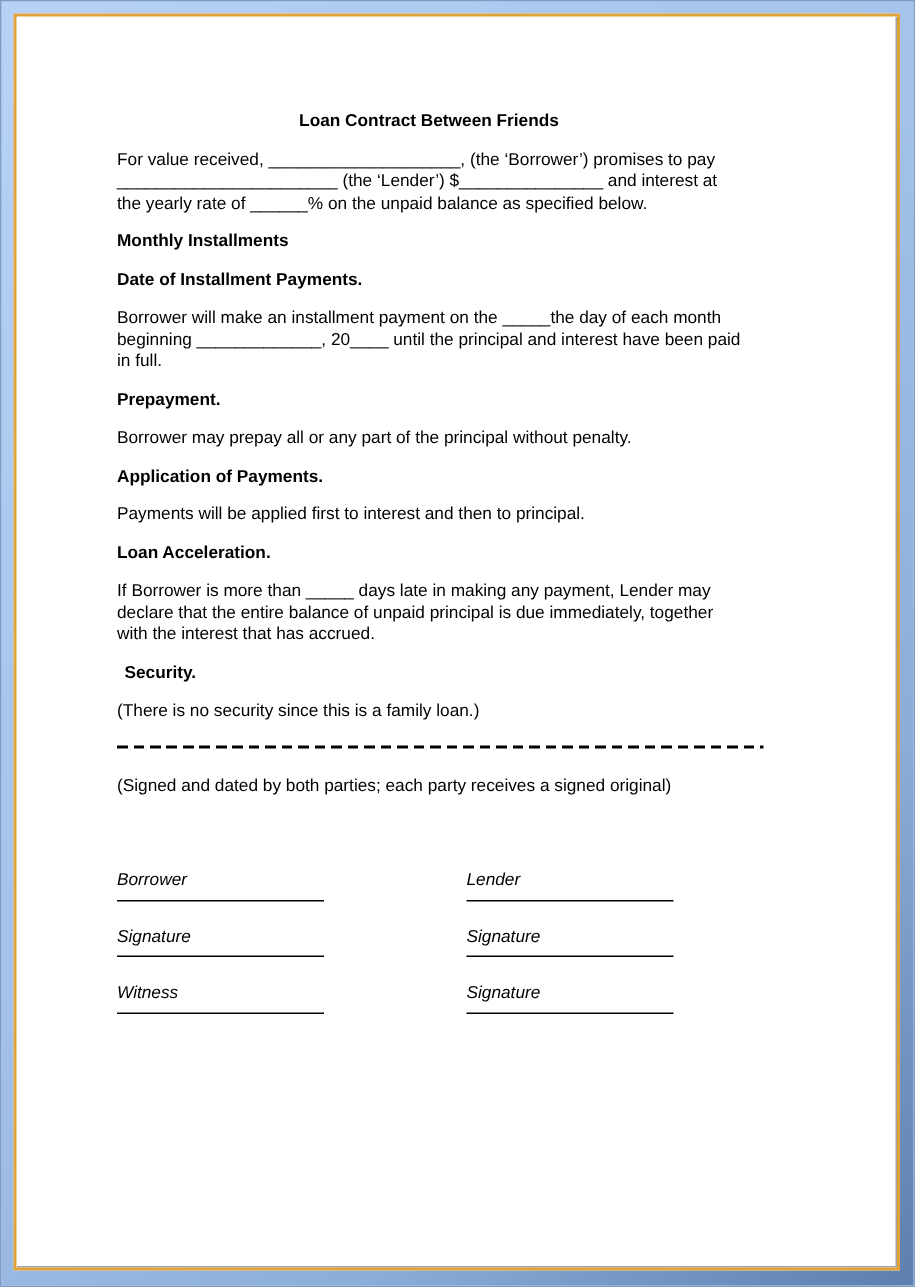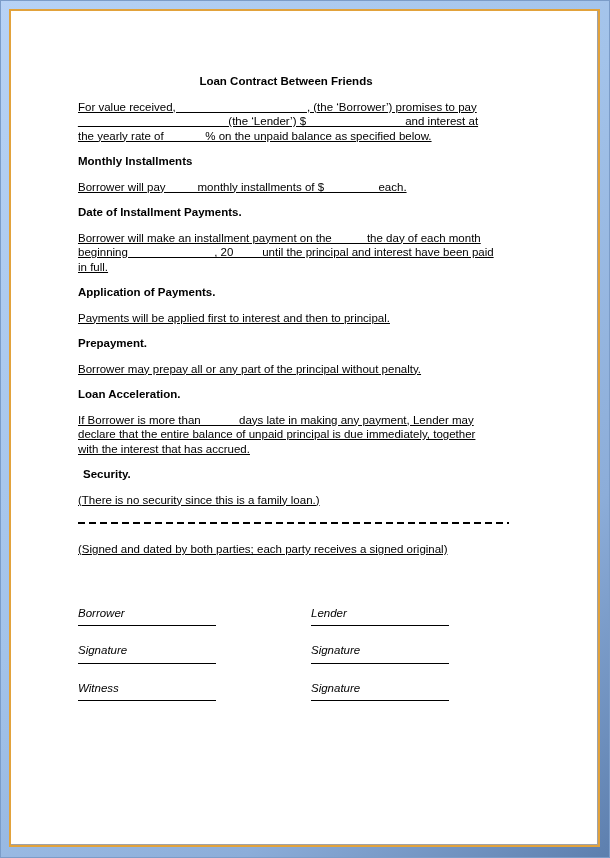"For value received," .sec-body { text-decoration: underline -> none }
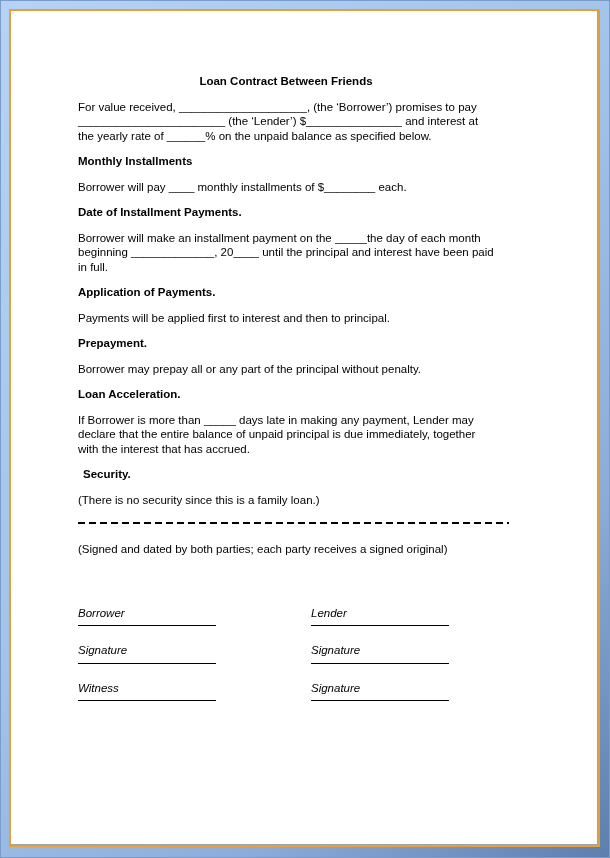"Borrower will pay ____ monthly" div.sec-body { html: <div>Borrower will pay ____ monthly installments of $________ each.</div> -> none }
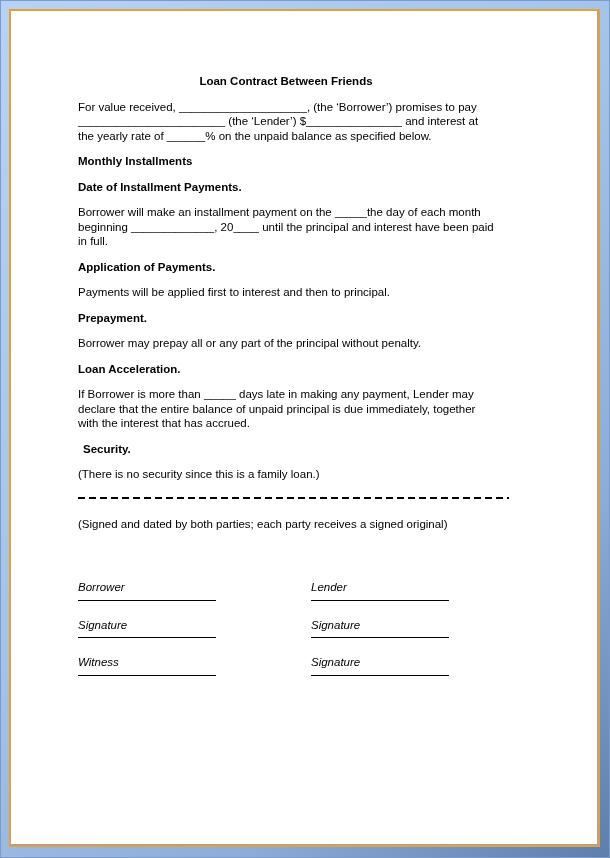"Application of Payments." div { order: before "Prepayment." -> after "Prepayment." }
